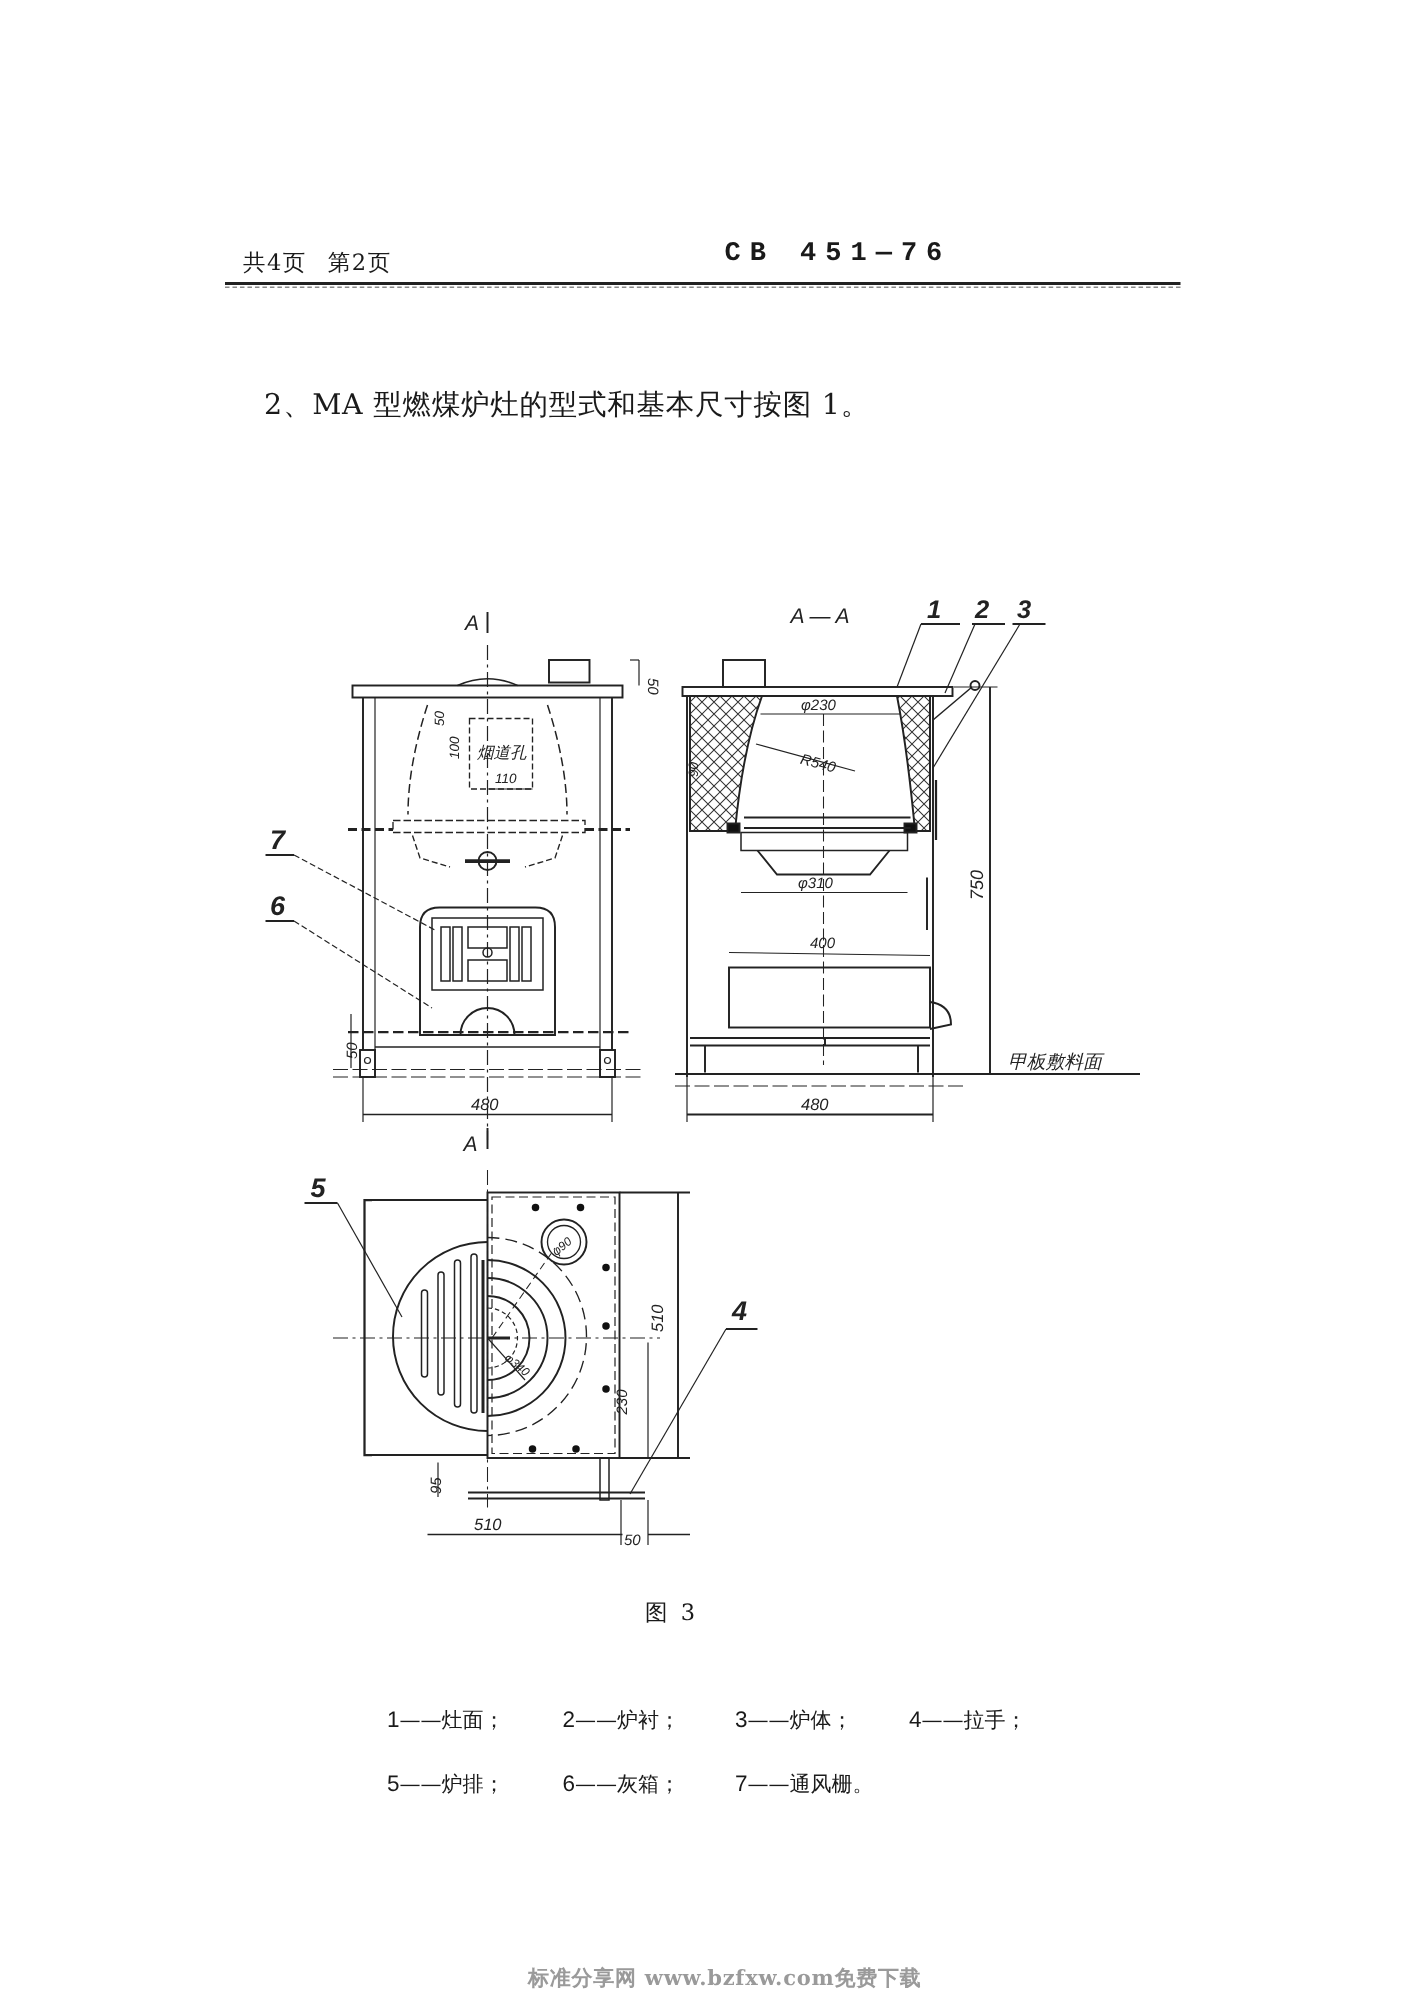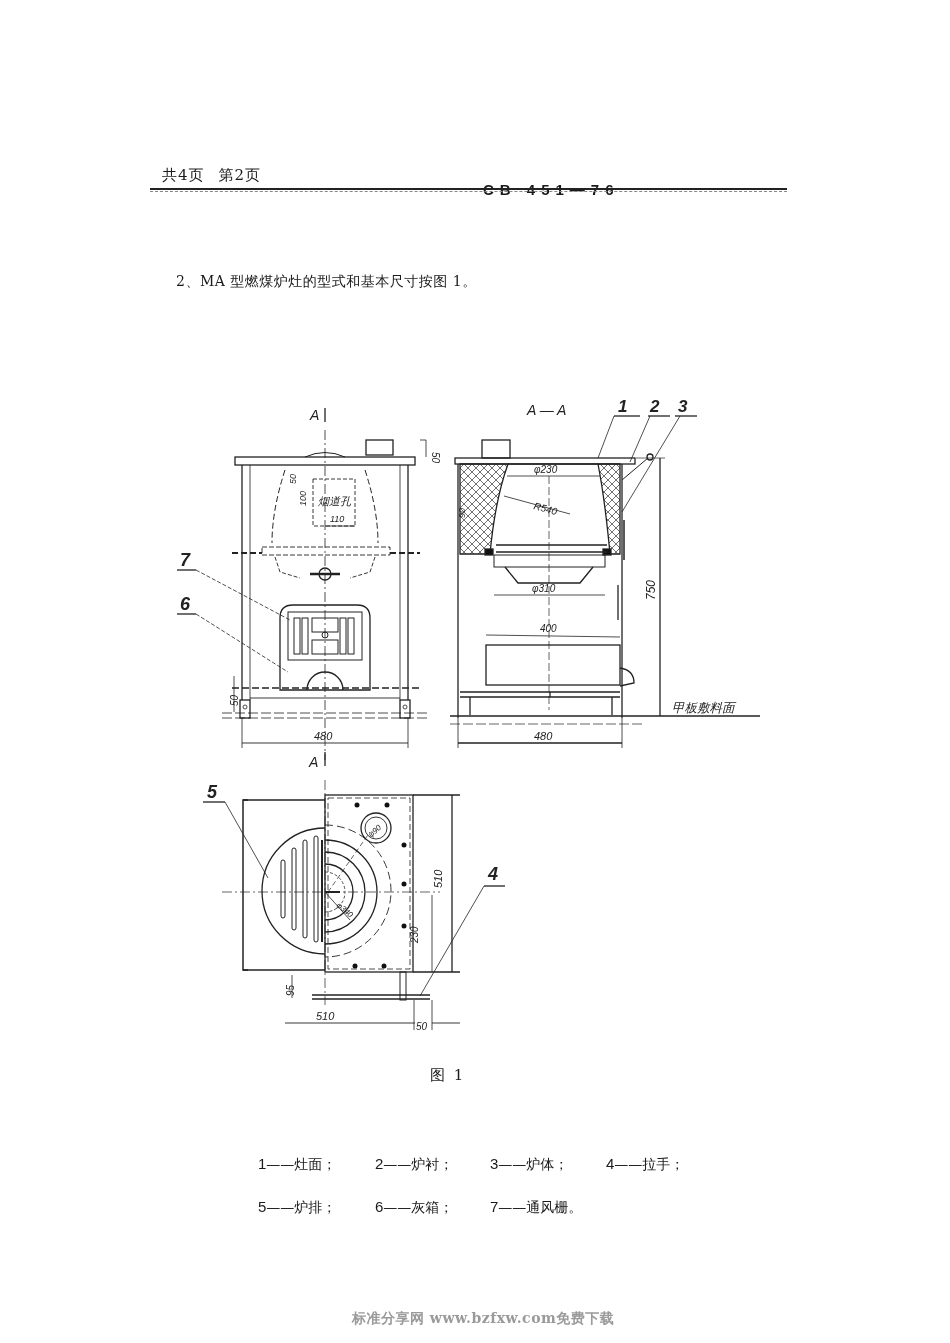"CB 451—76" .hdr-code { font-family: Liberation Sans, sans-serif -> Liberation Mono, monospace; font-size: 15px -> 18px; top: 181px -> 159px }
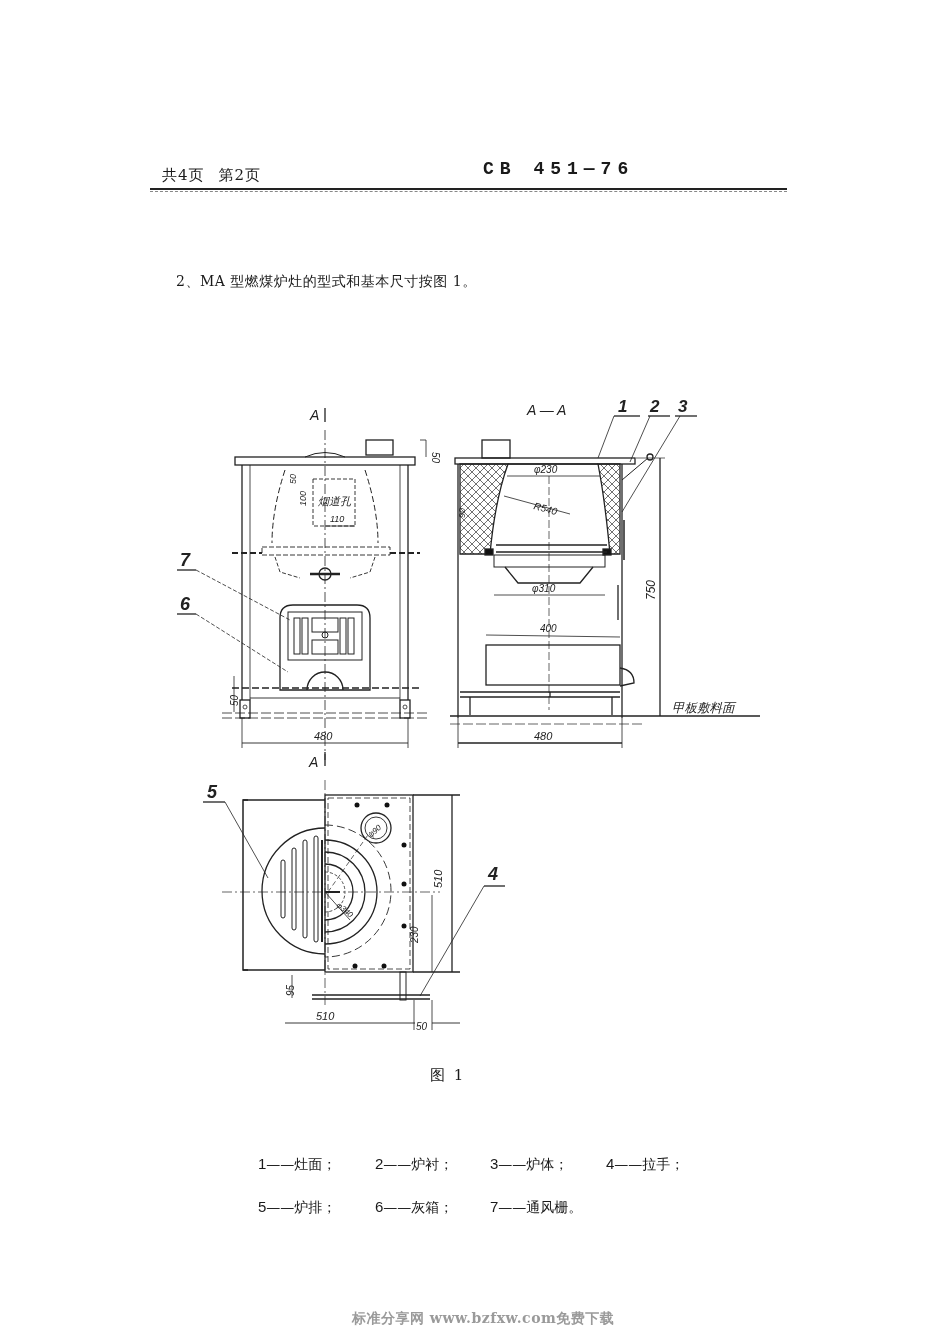"2、MA 型燃煤炉灶的型式和基本尺寸按图 1。" .intro { font-size: 14px -> 19px; top: 273px -> 257px }
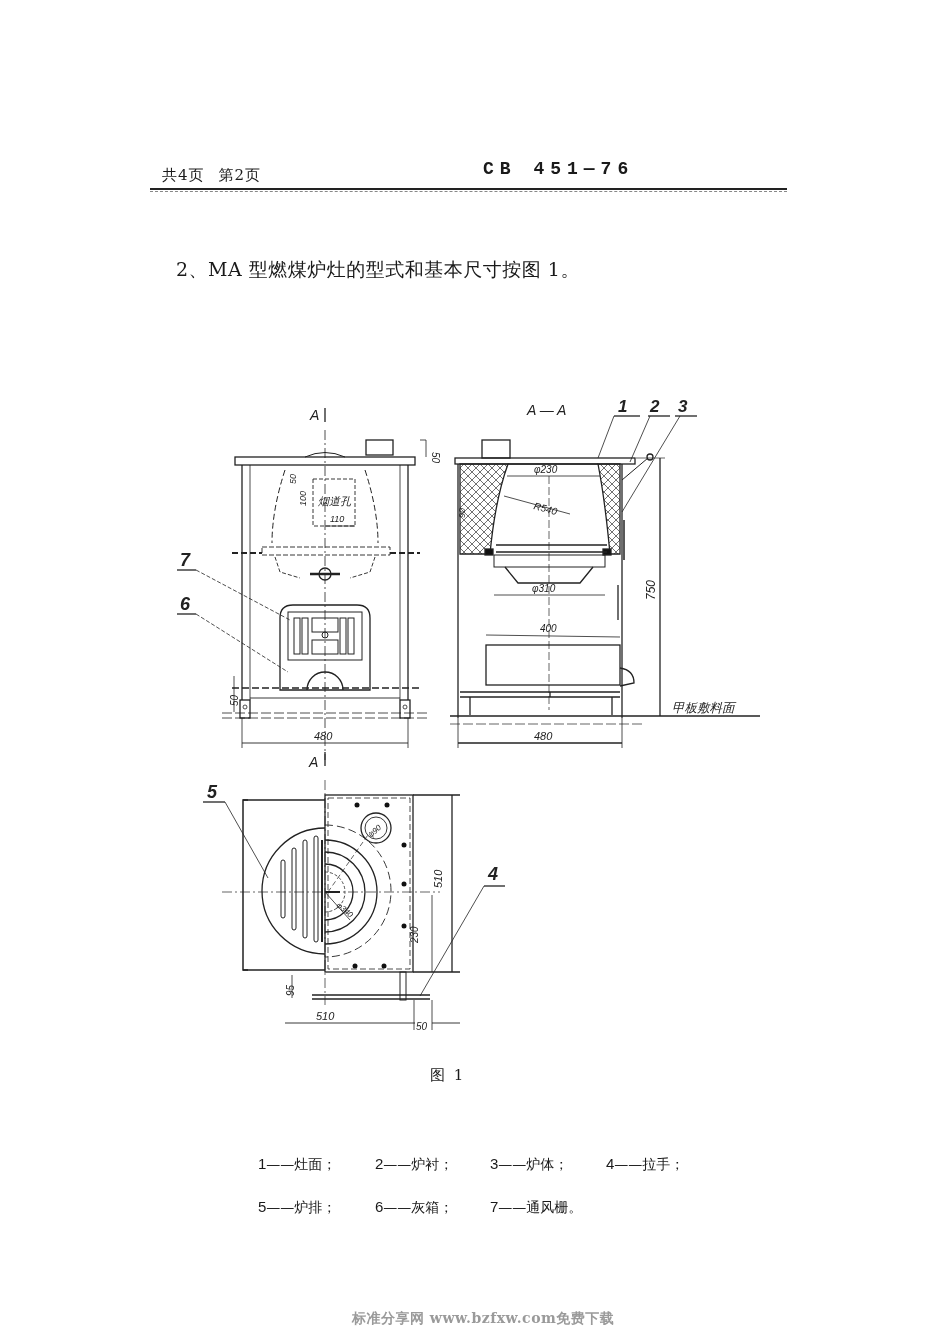"图 1" div.abs { text: 1 -> 3 }
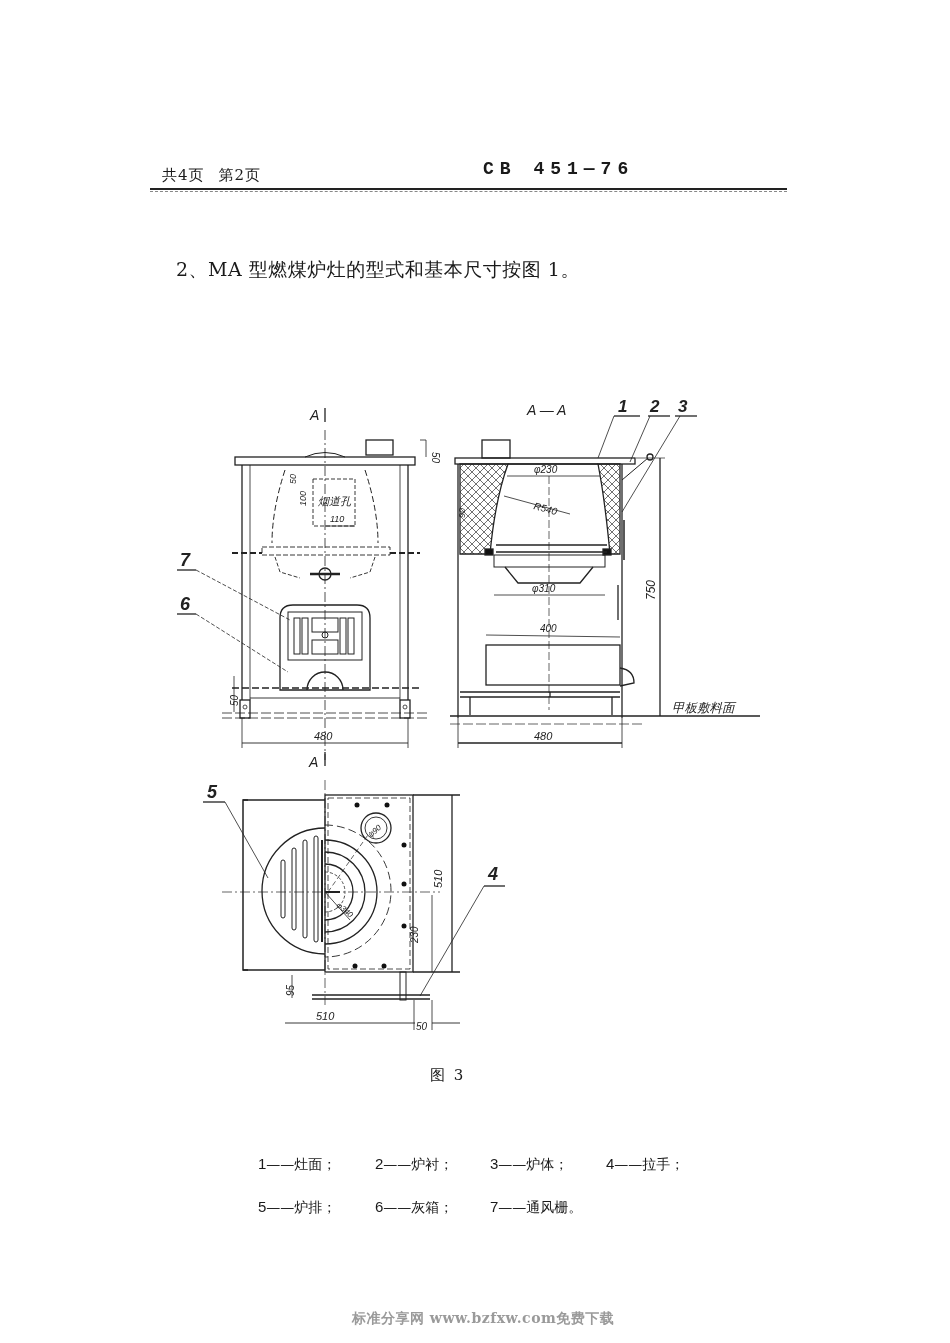"1——灶面；" .legend-row { margin-top: 17px -> none }
